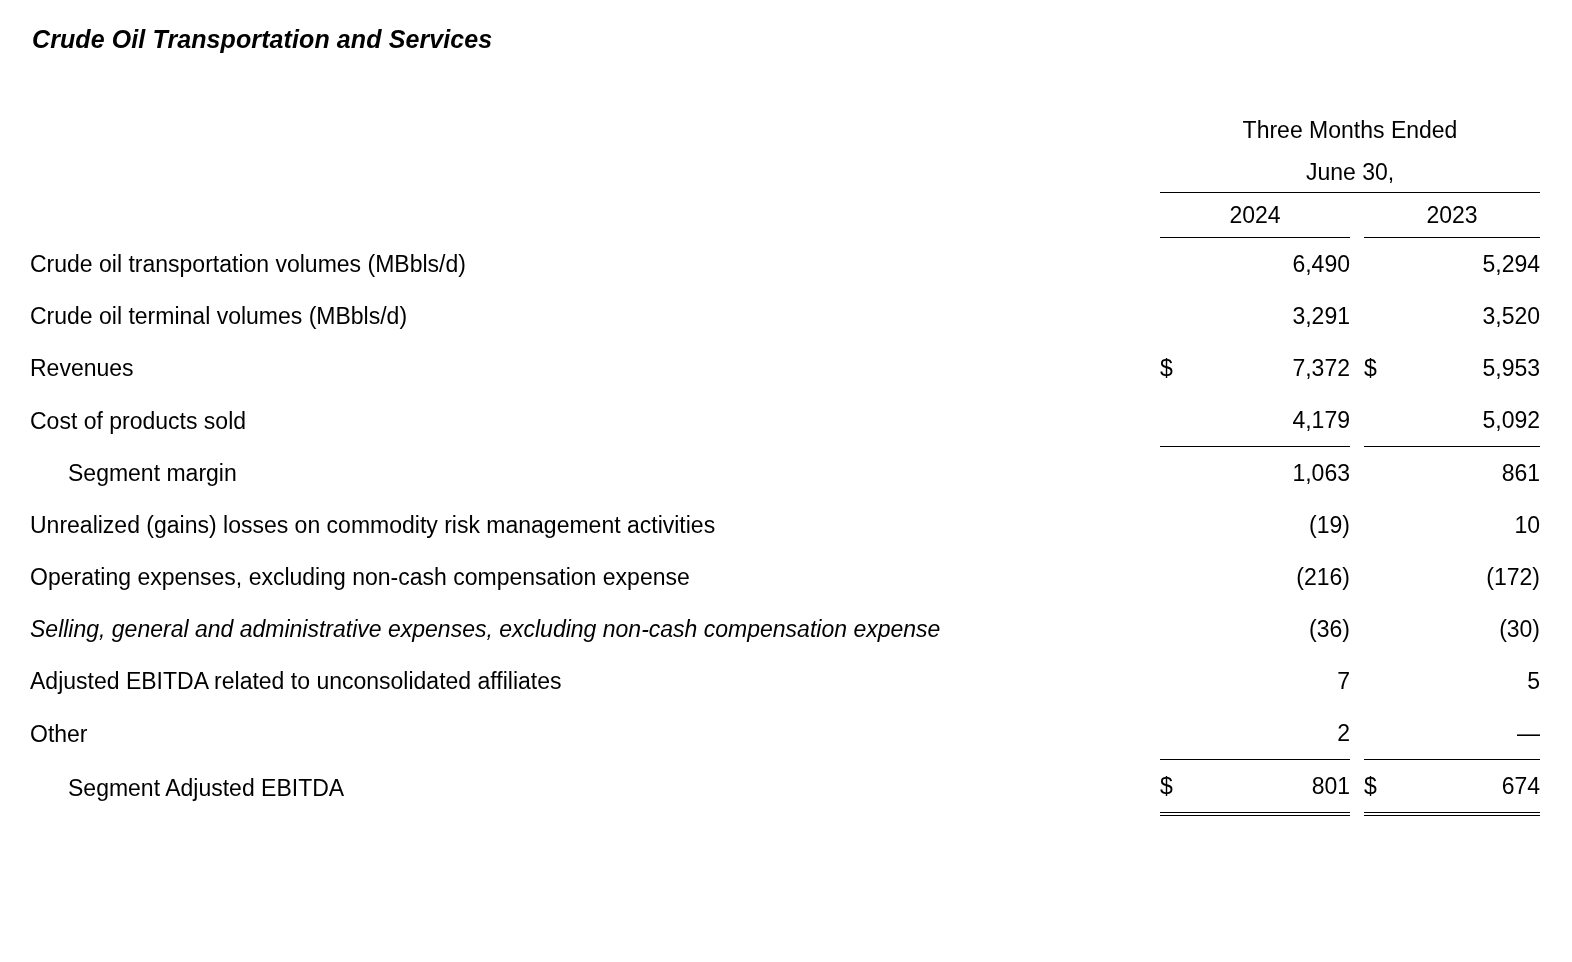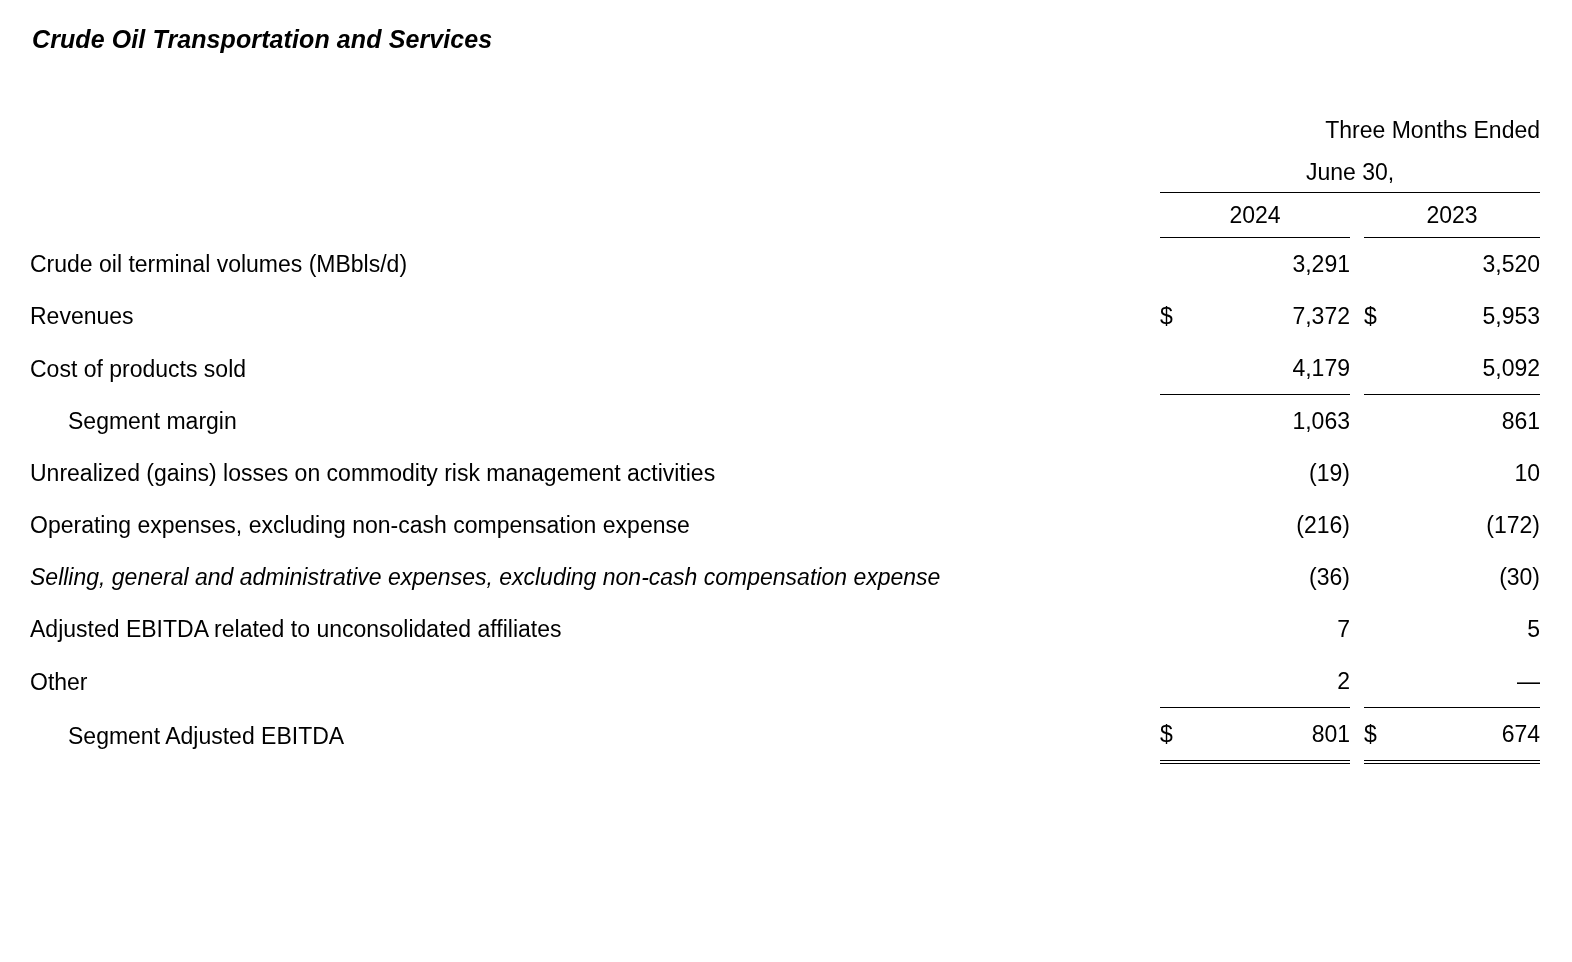"Three Months Ended" .hdr-top { text-align: right -> center }
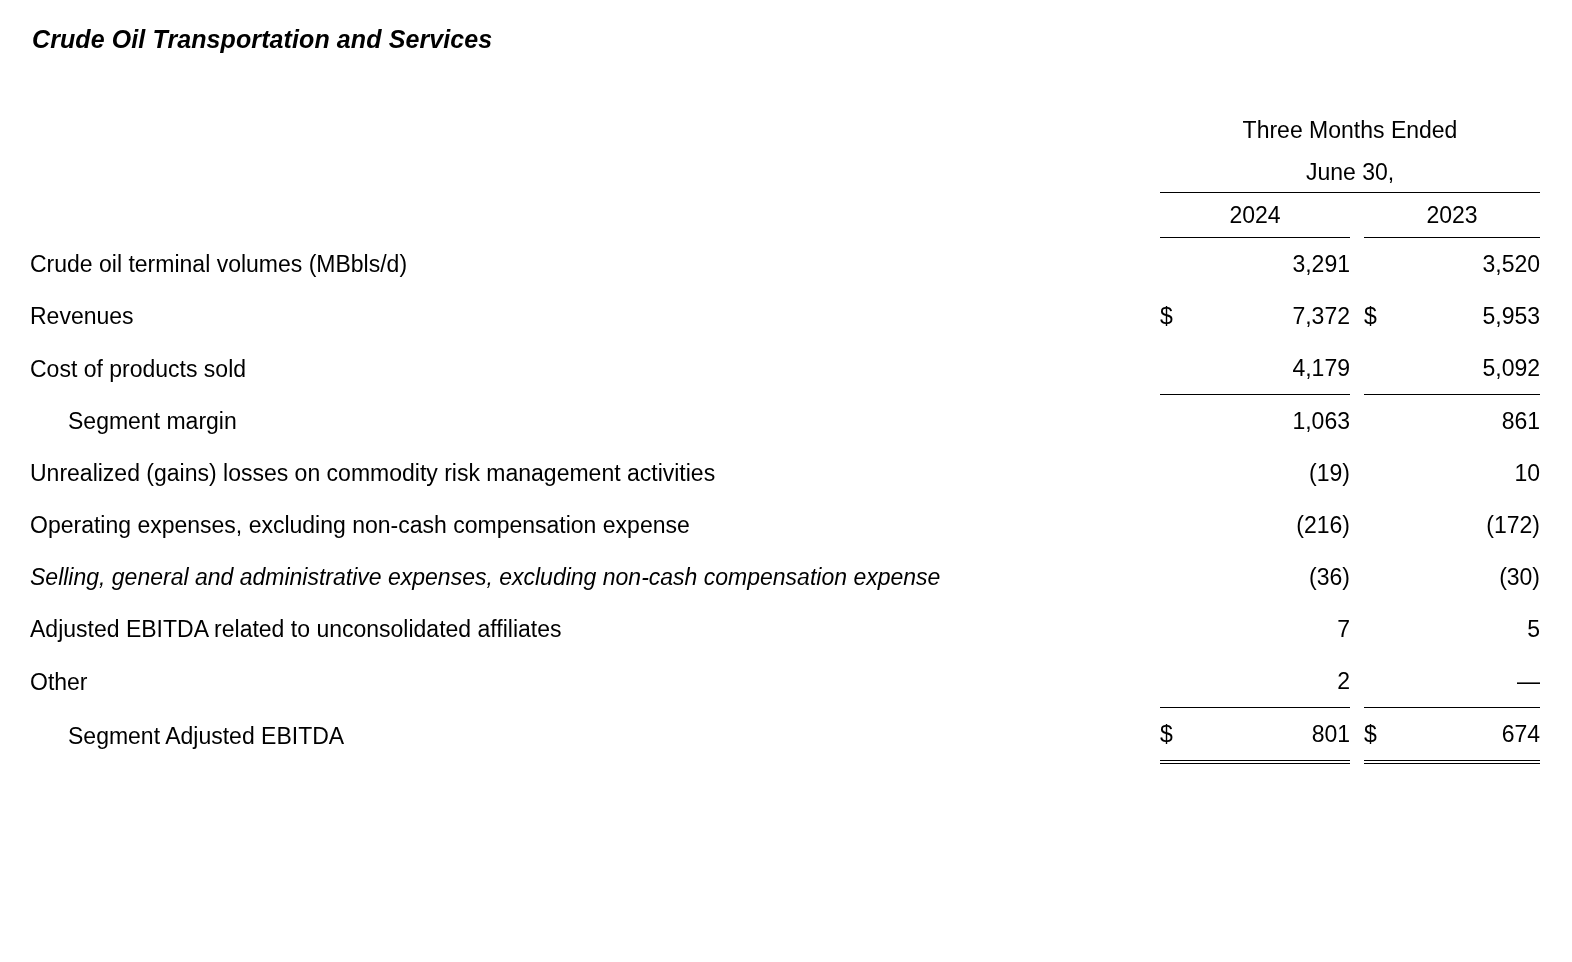"Crude oil transportation volumes" tr { html: none -> <tr> <td>Crude oil transportation volumes (MBbls/d)</td> <td></td> <td>6,490</td> <td></td> <td></td> <td>5,294</td> </tr> }
